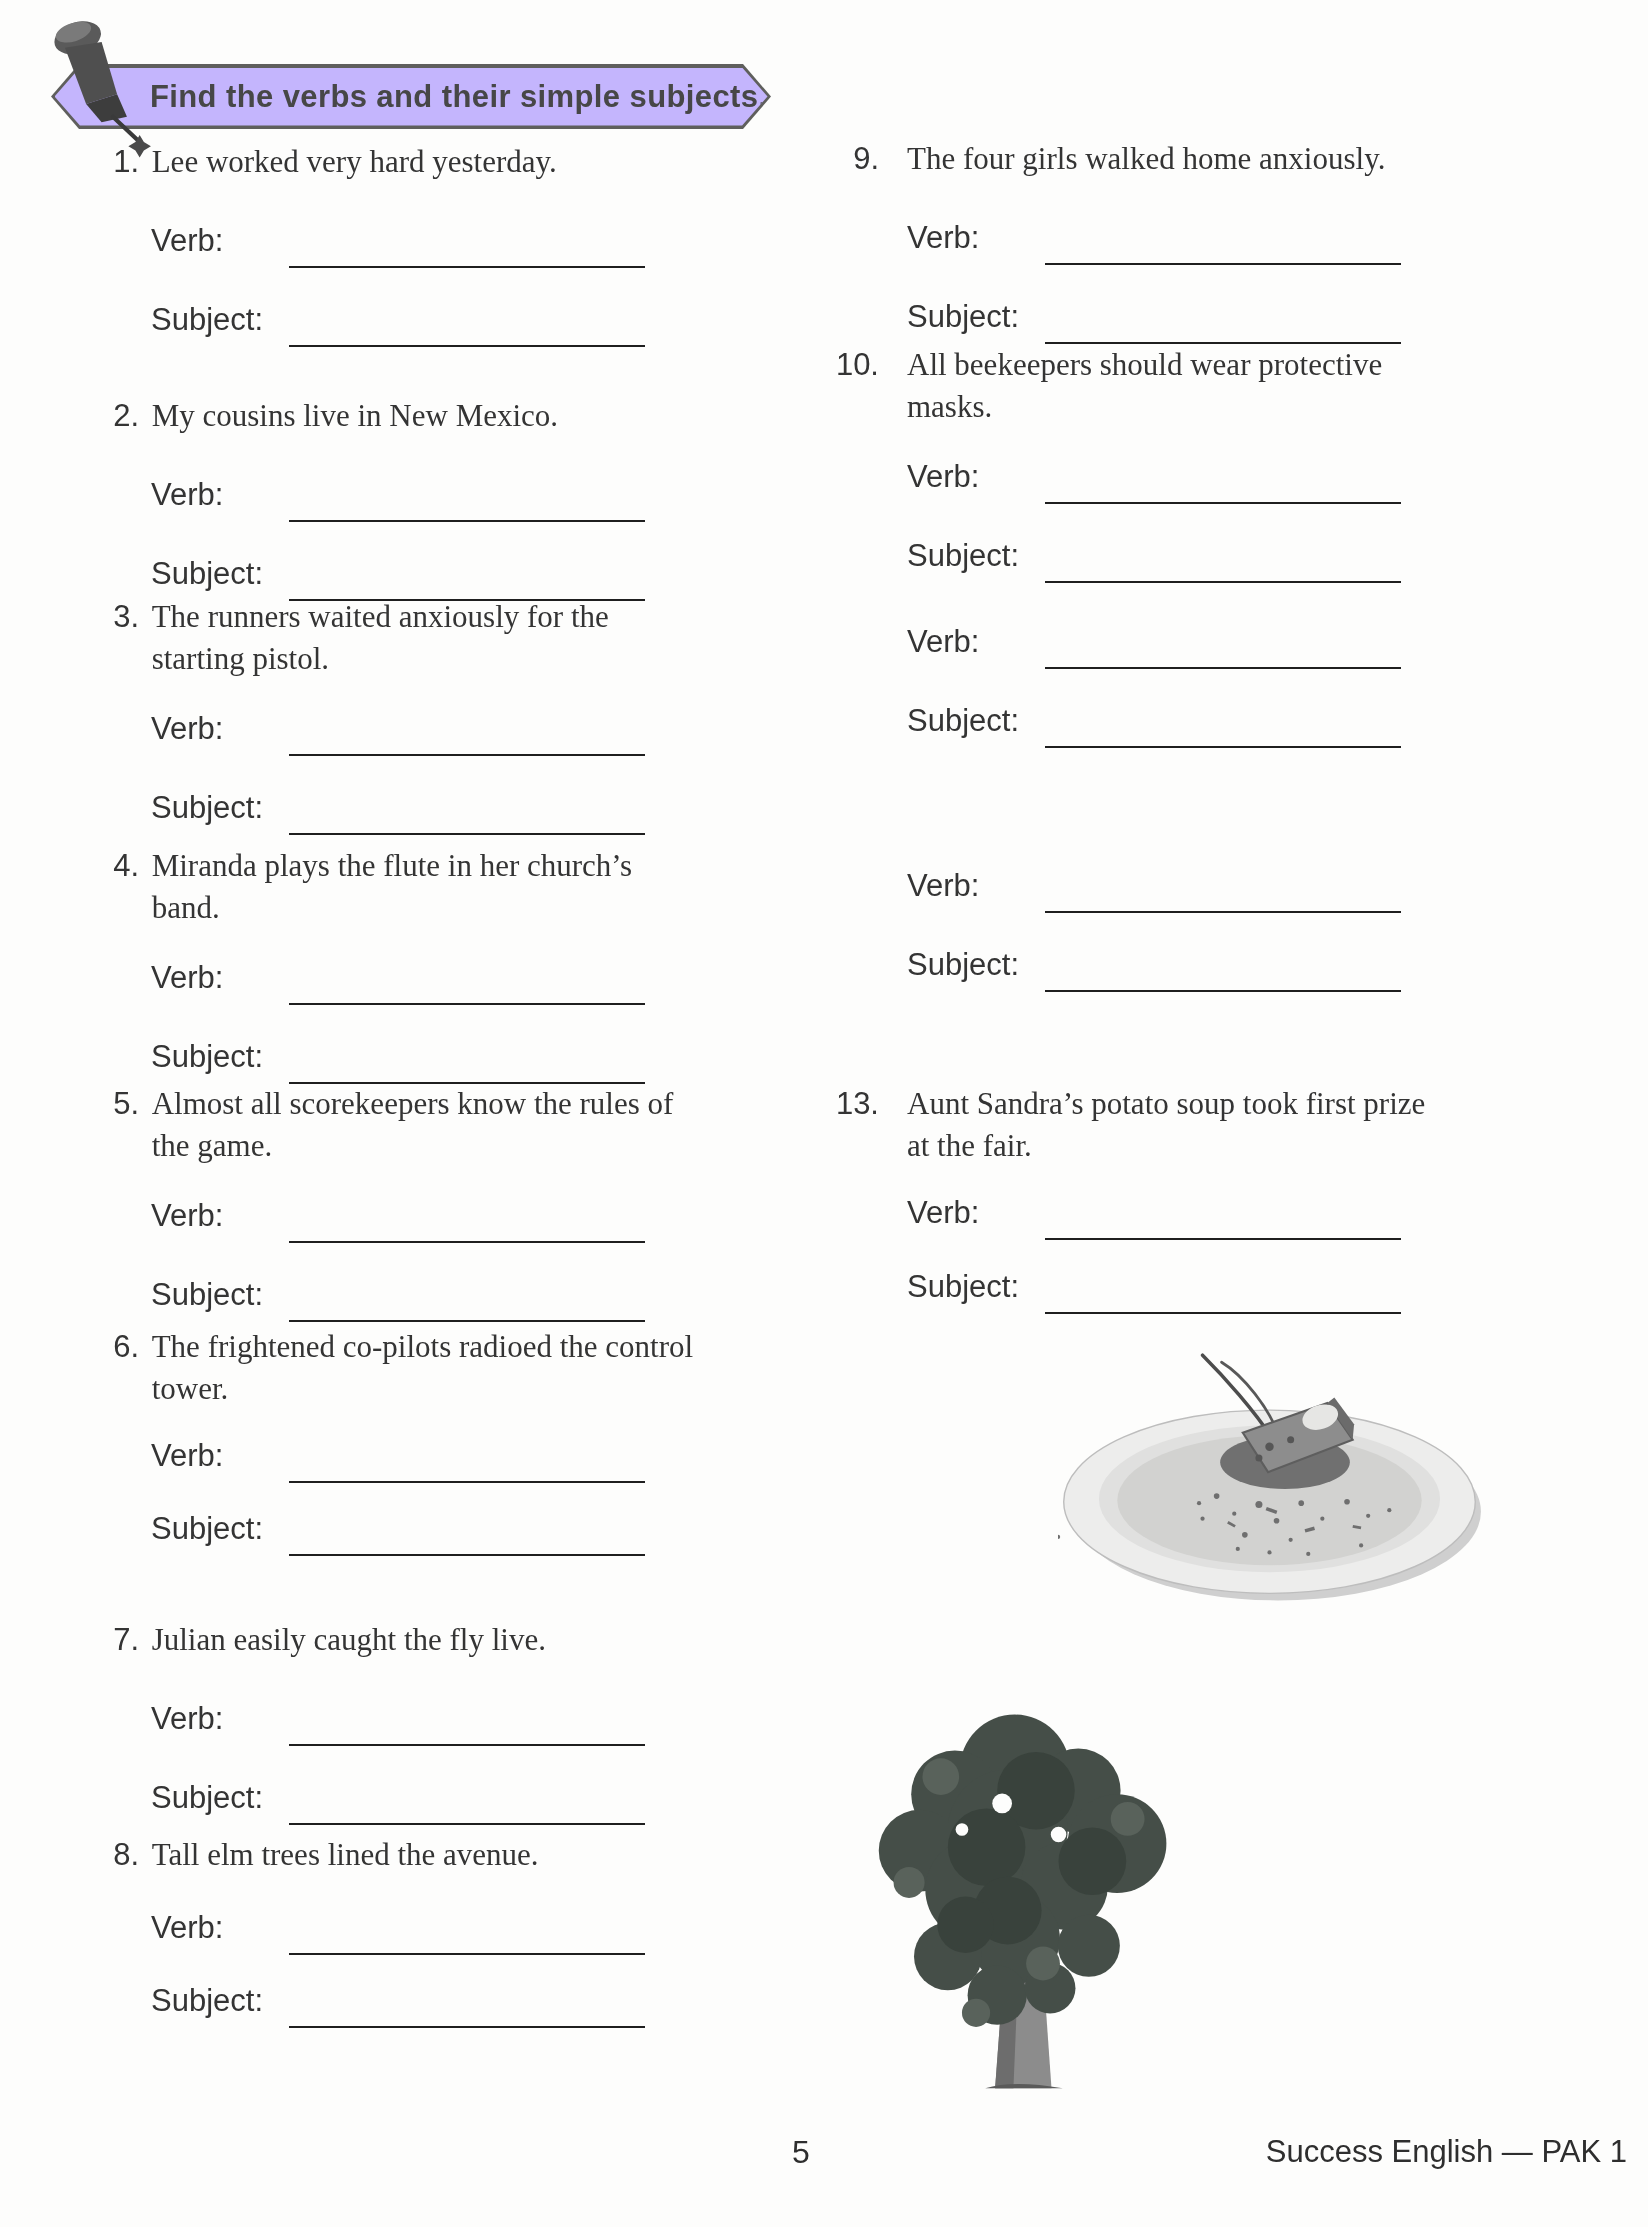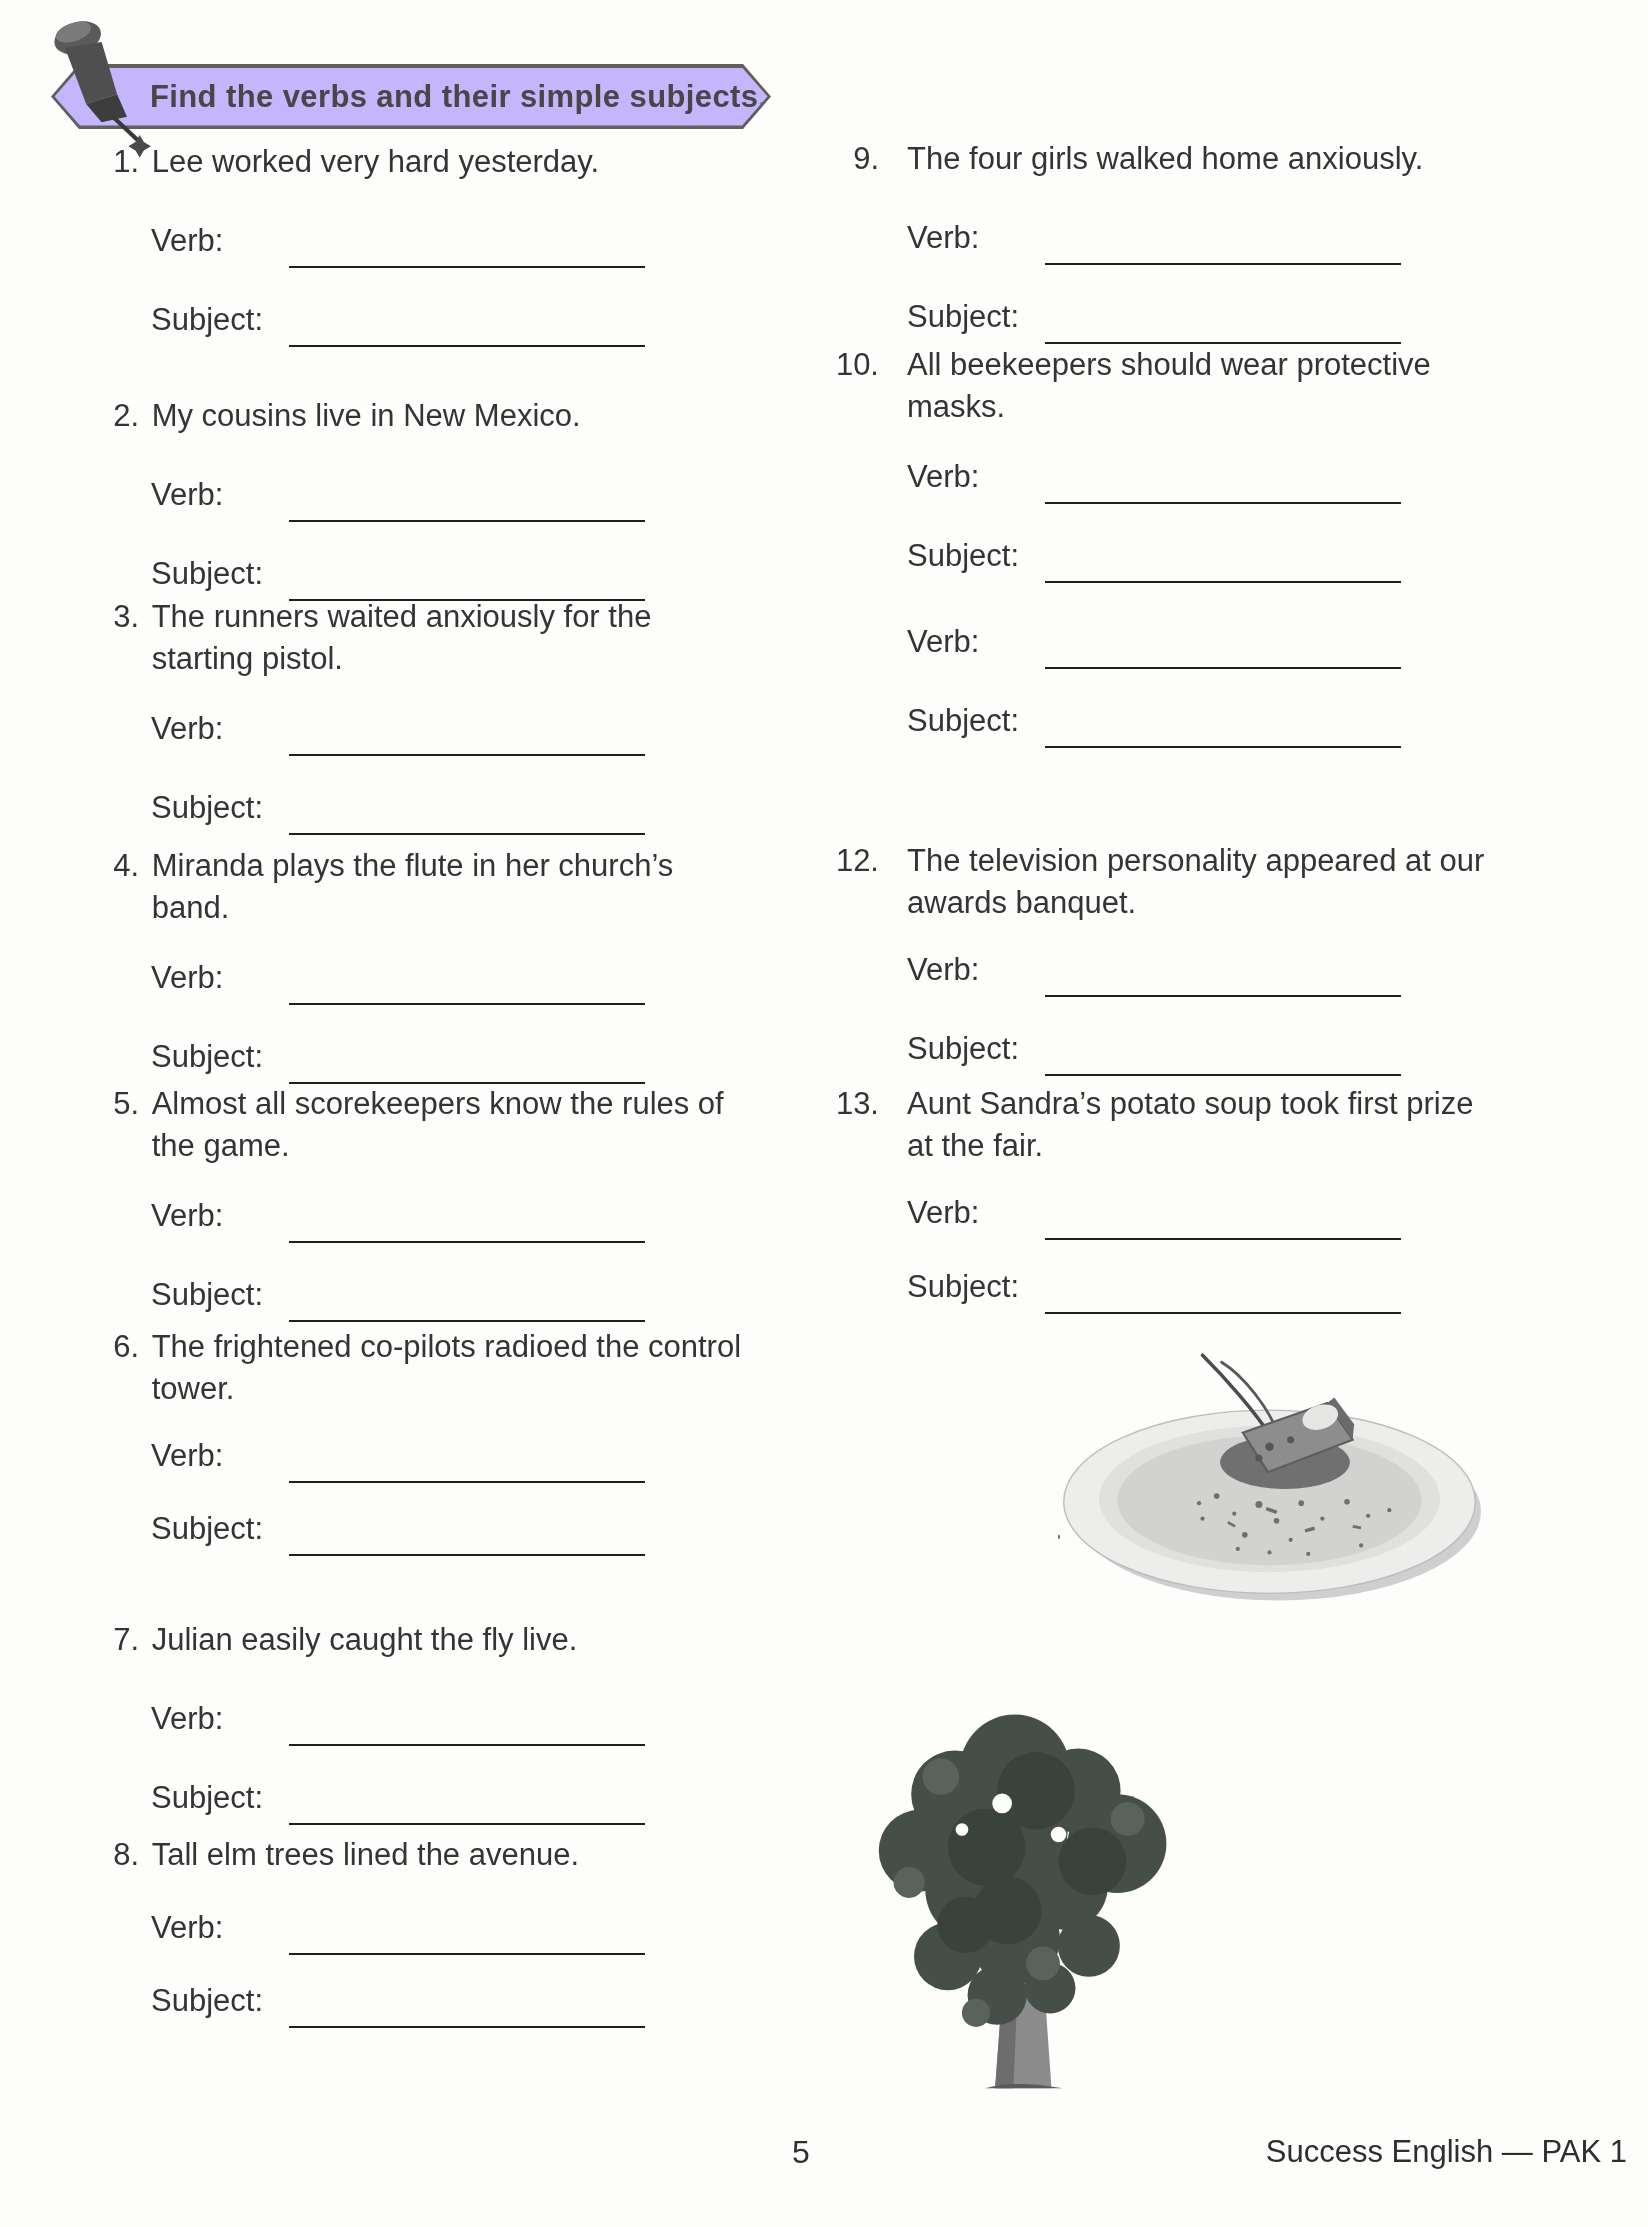"Lee worked very hard yesterday." .qtext { font-family: none -> Liberation Serif, serif }
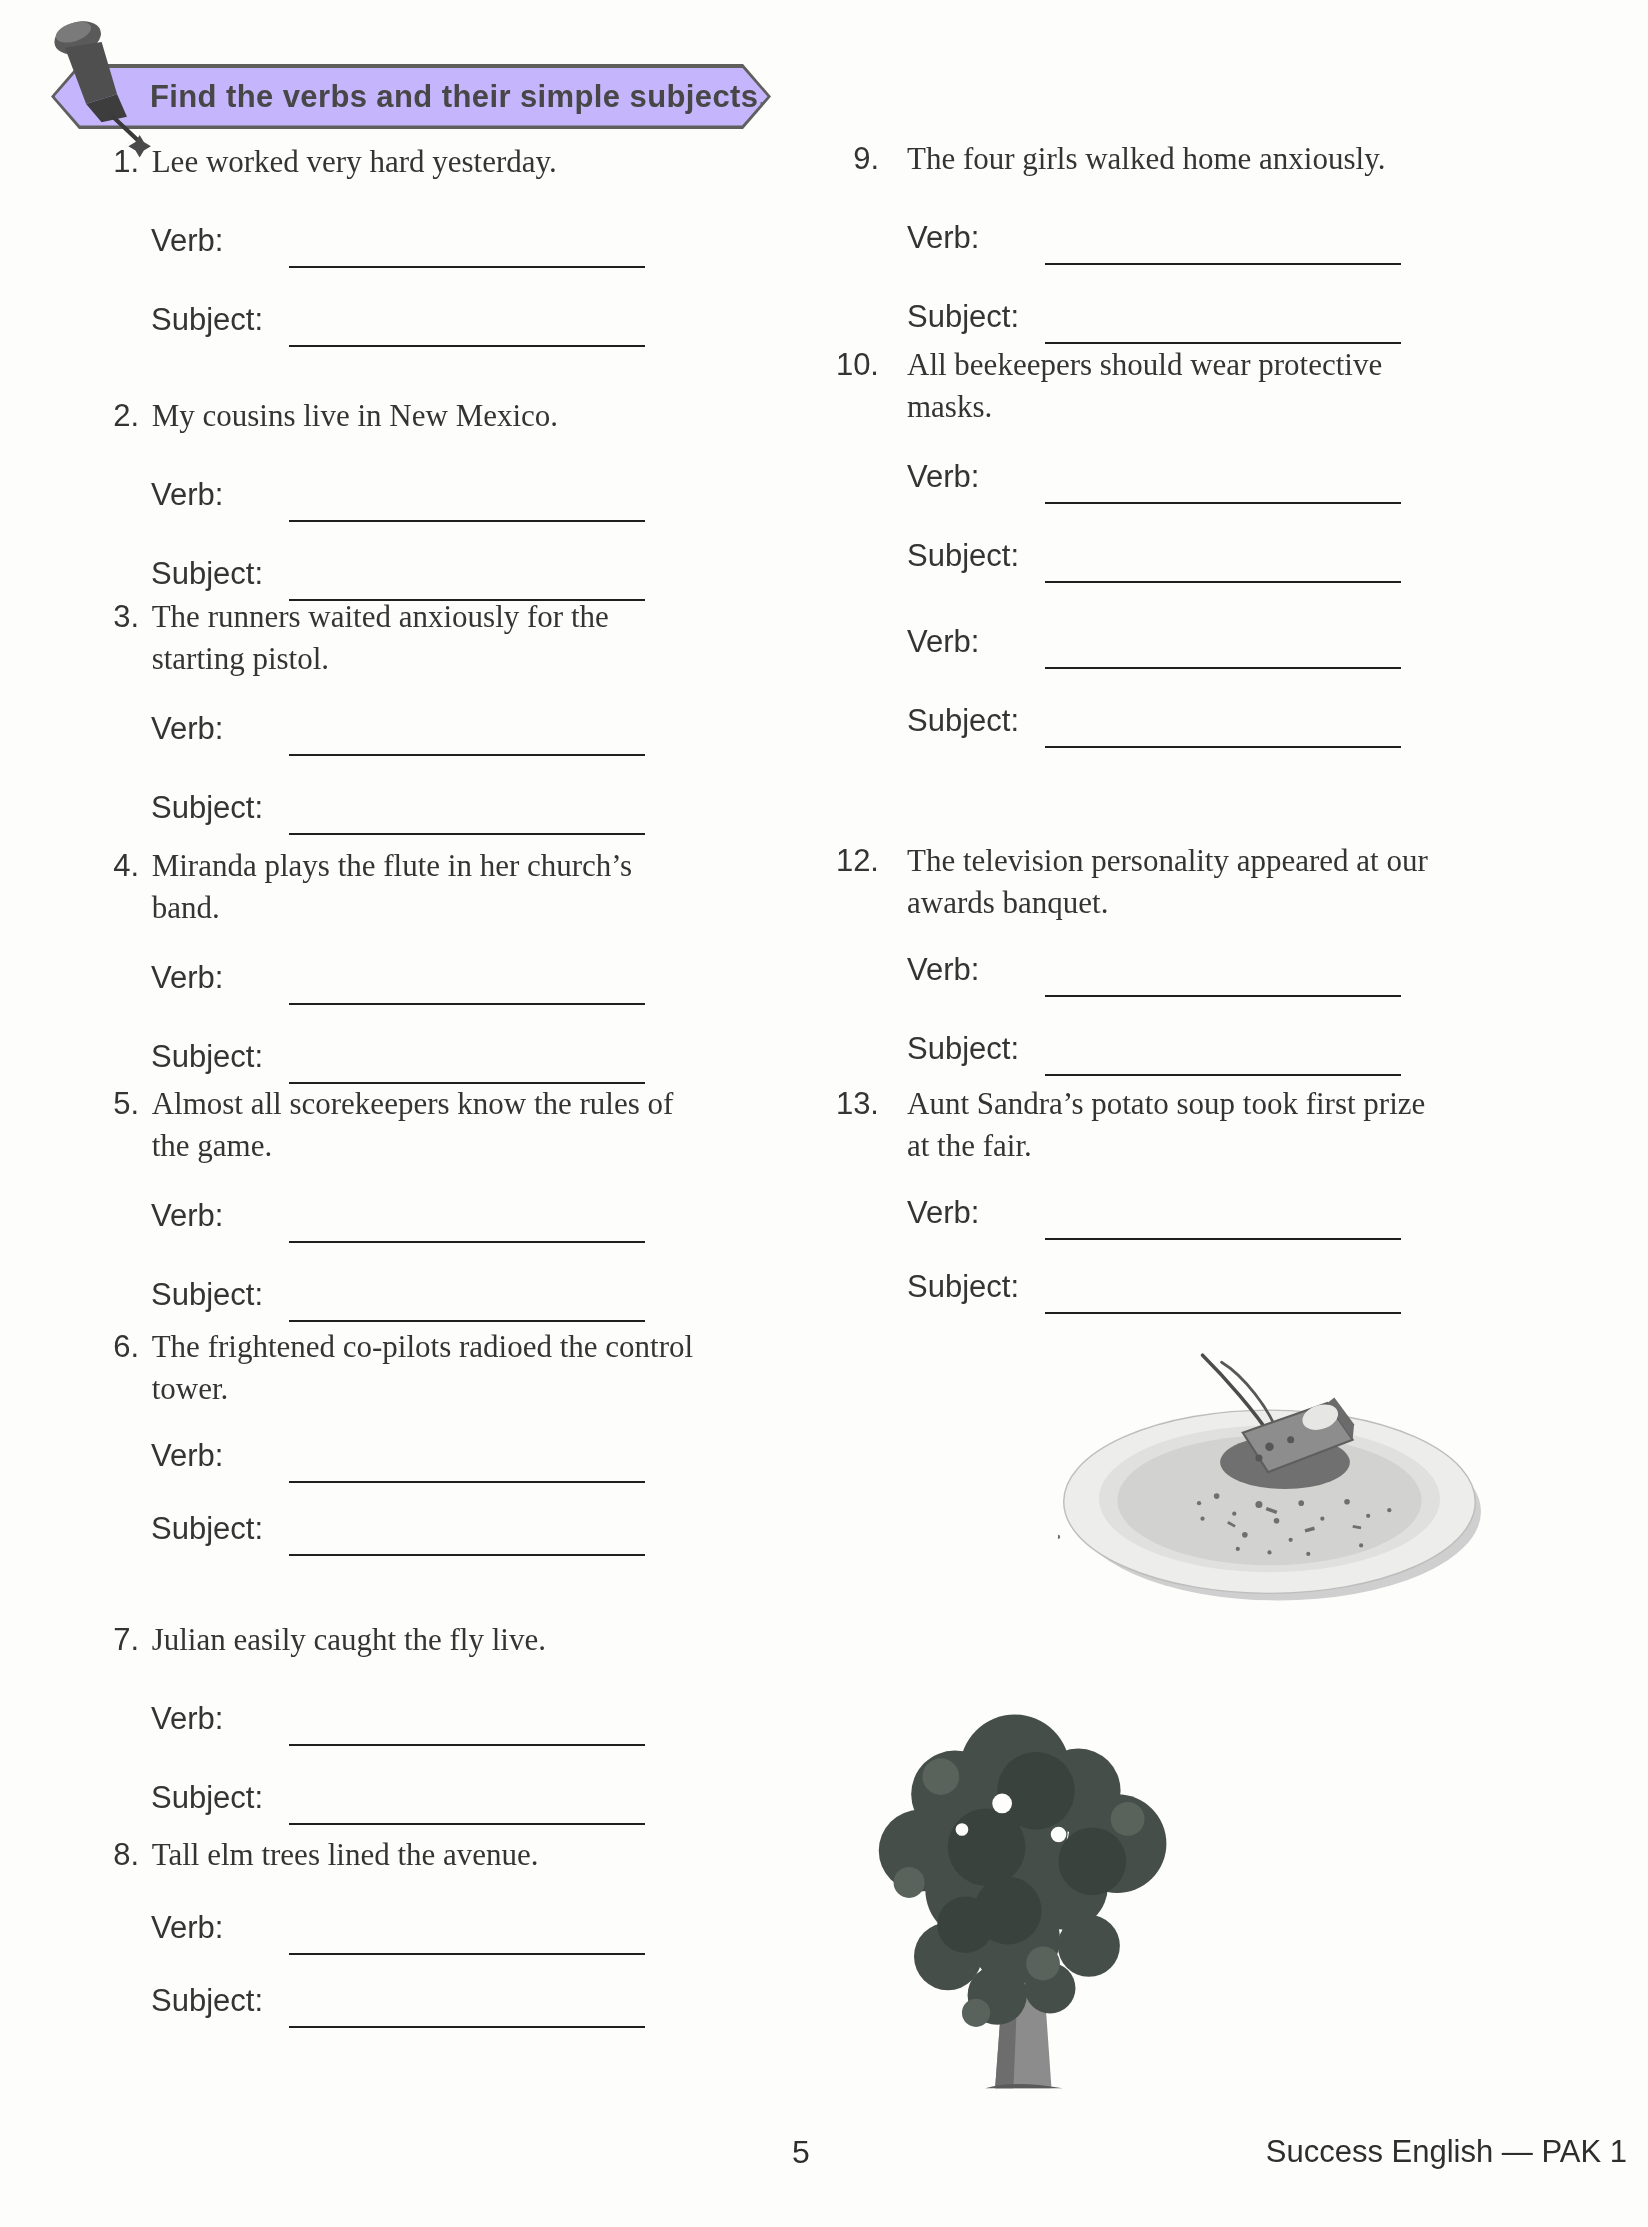"12." div.sentence-row { html: <div> <span>12.</span> <span>The television personality appeared at our awards banquet.</span> </div> -> none }
